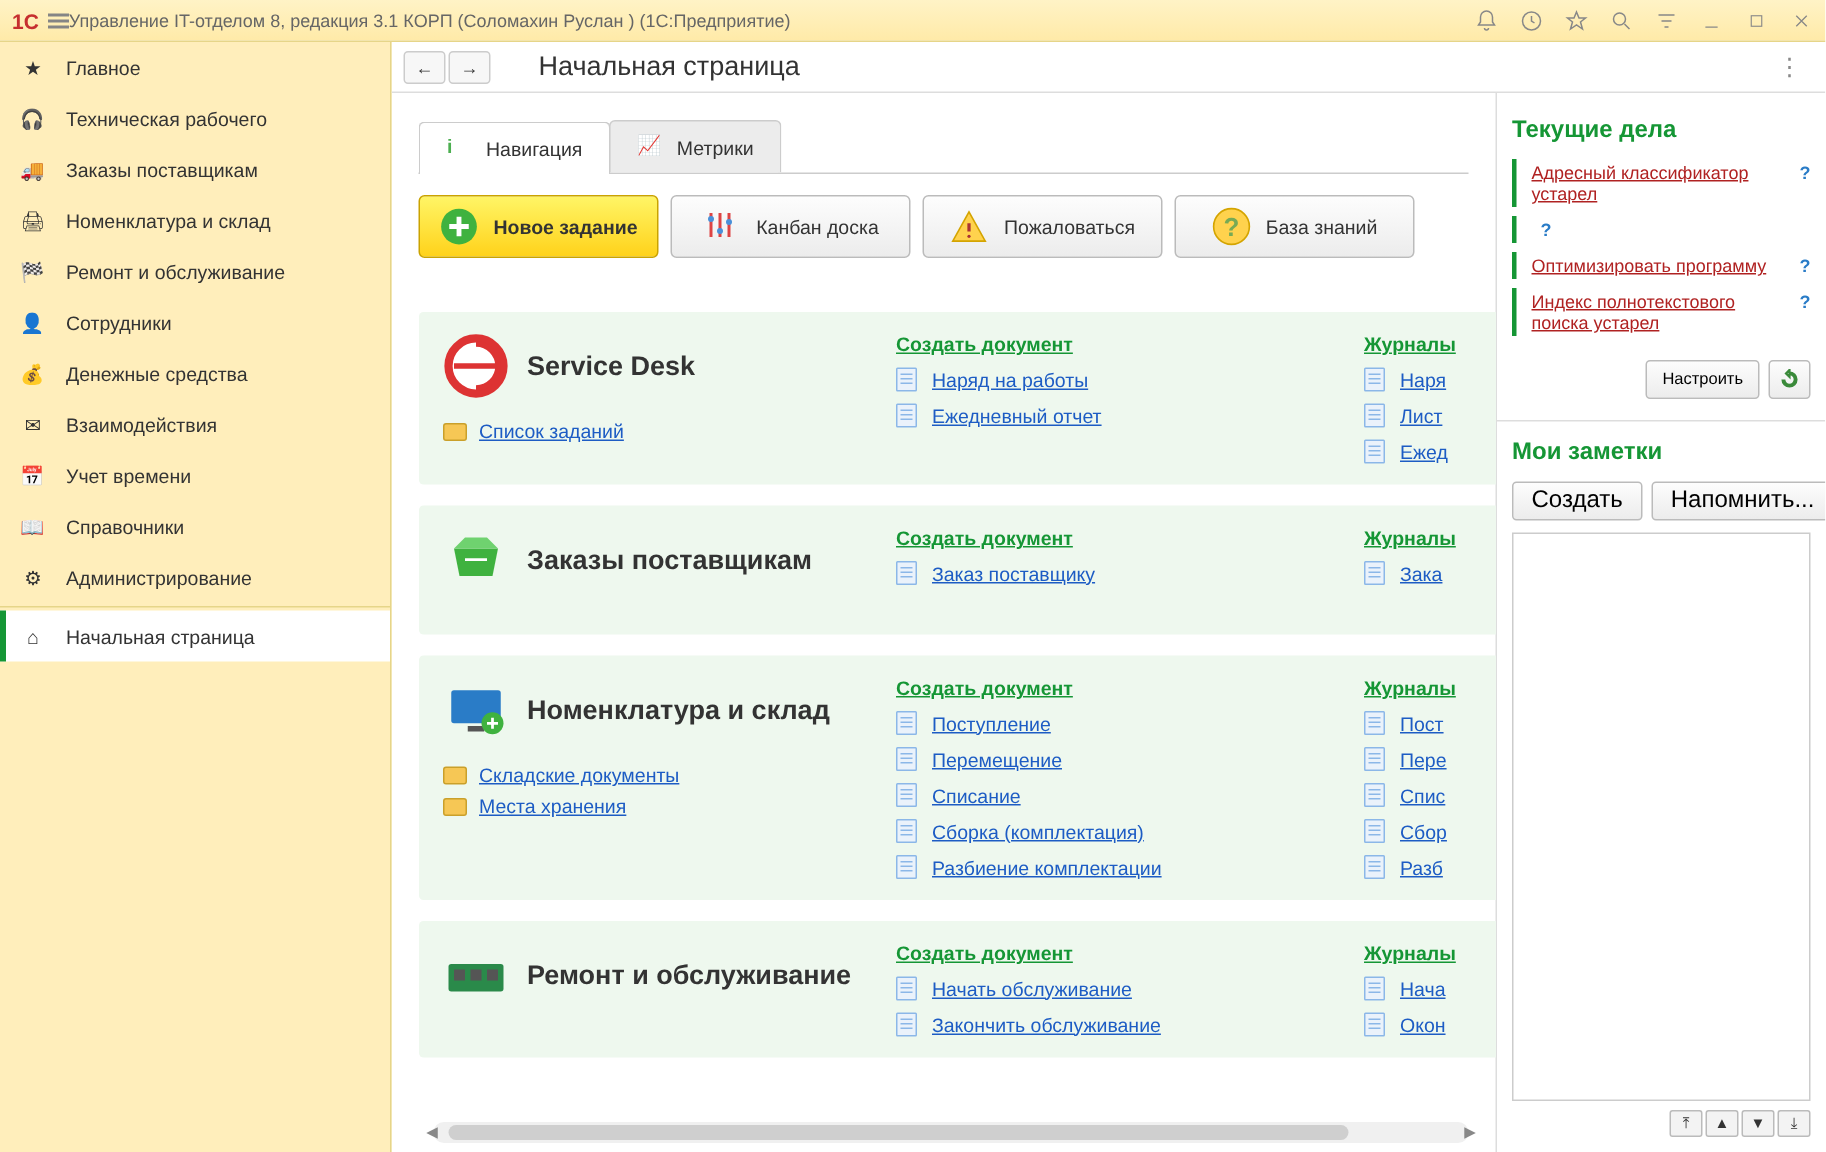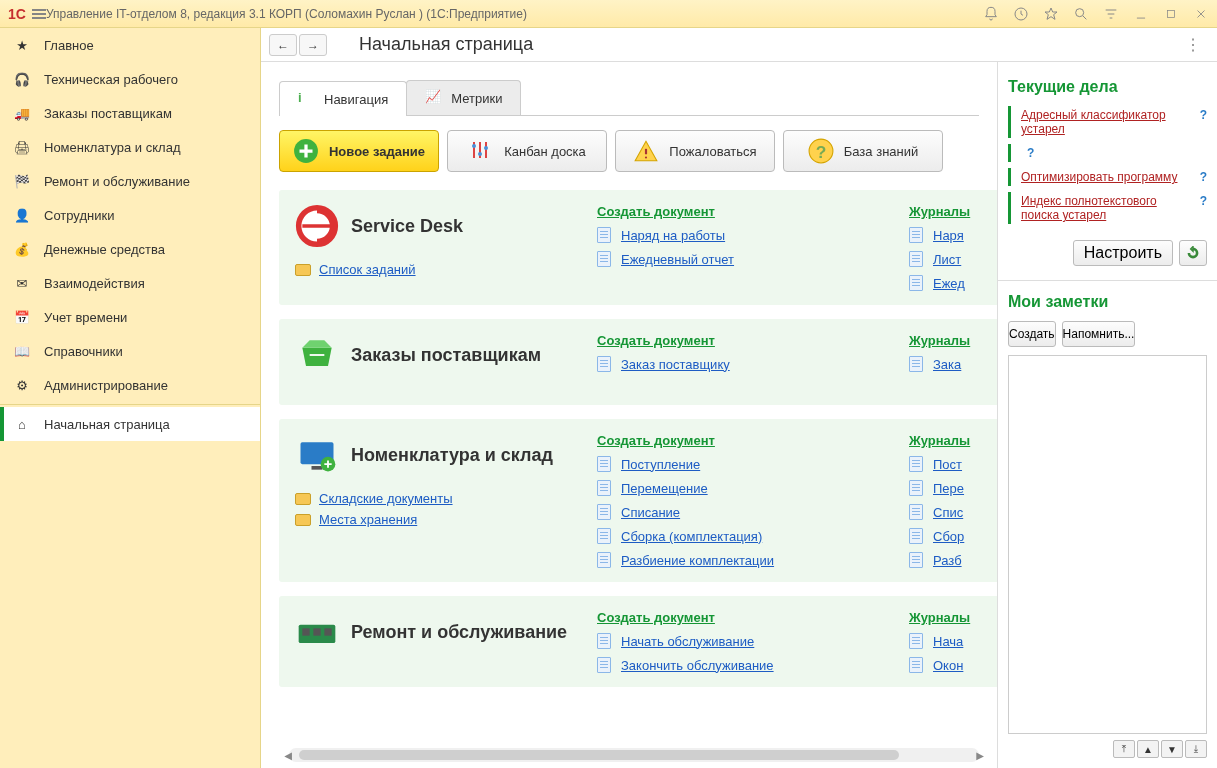"Service Desk" .scroll { margin-top: none -> 18px }
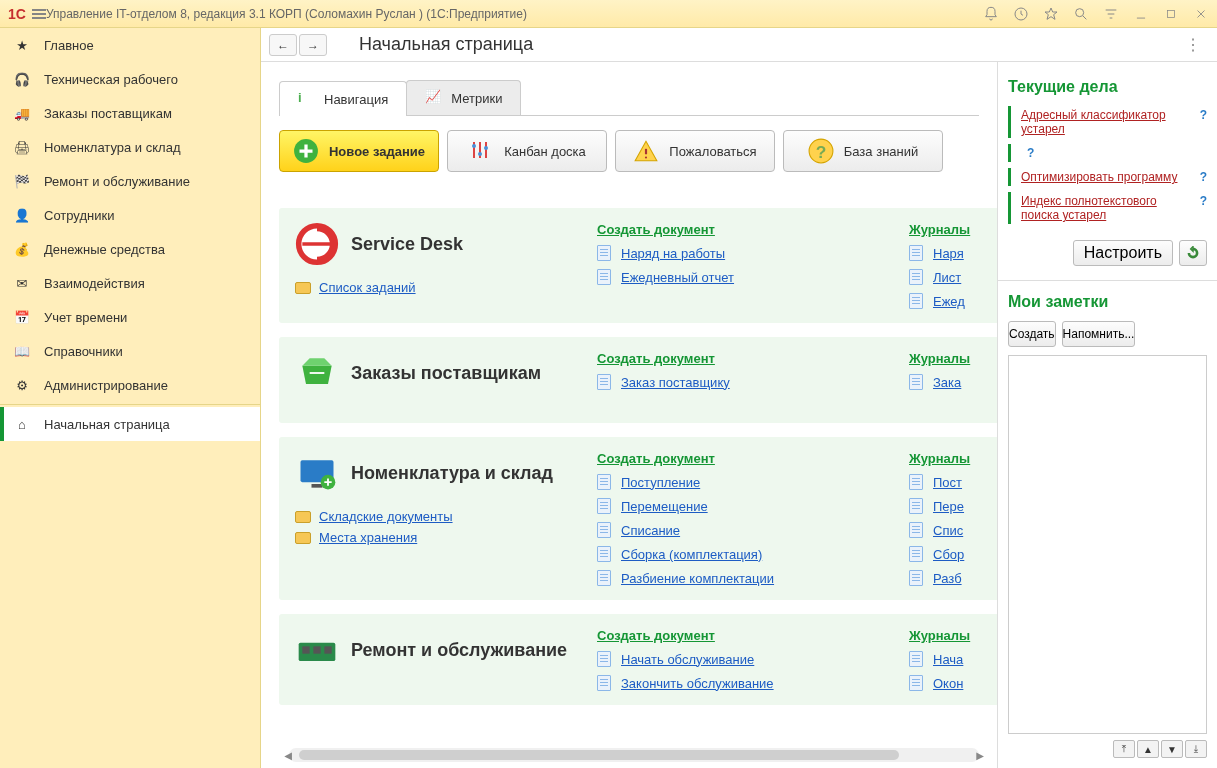"Настроить" .rightcol .actions button { font-size: 16px -> 11px }
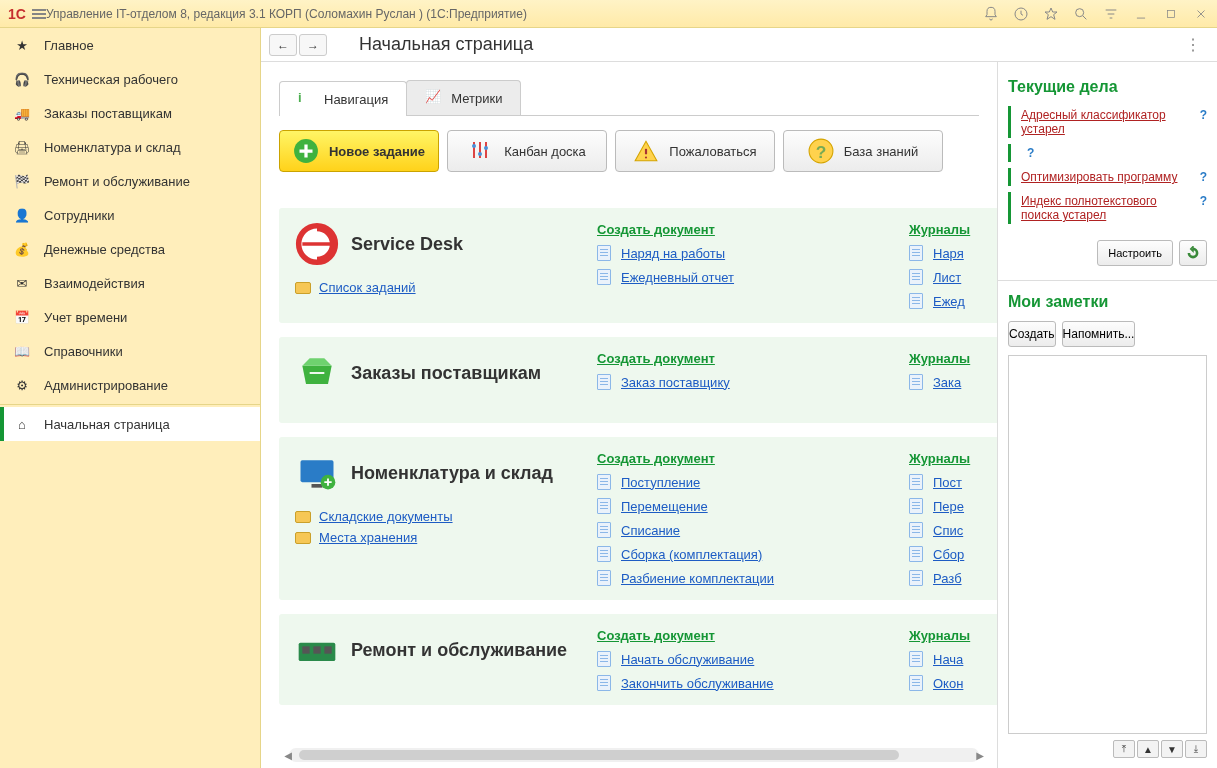"Создать" .notebtns button { font-size: 12px -> 16px; padding: 0 0 -> 0 12px }
